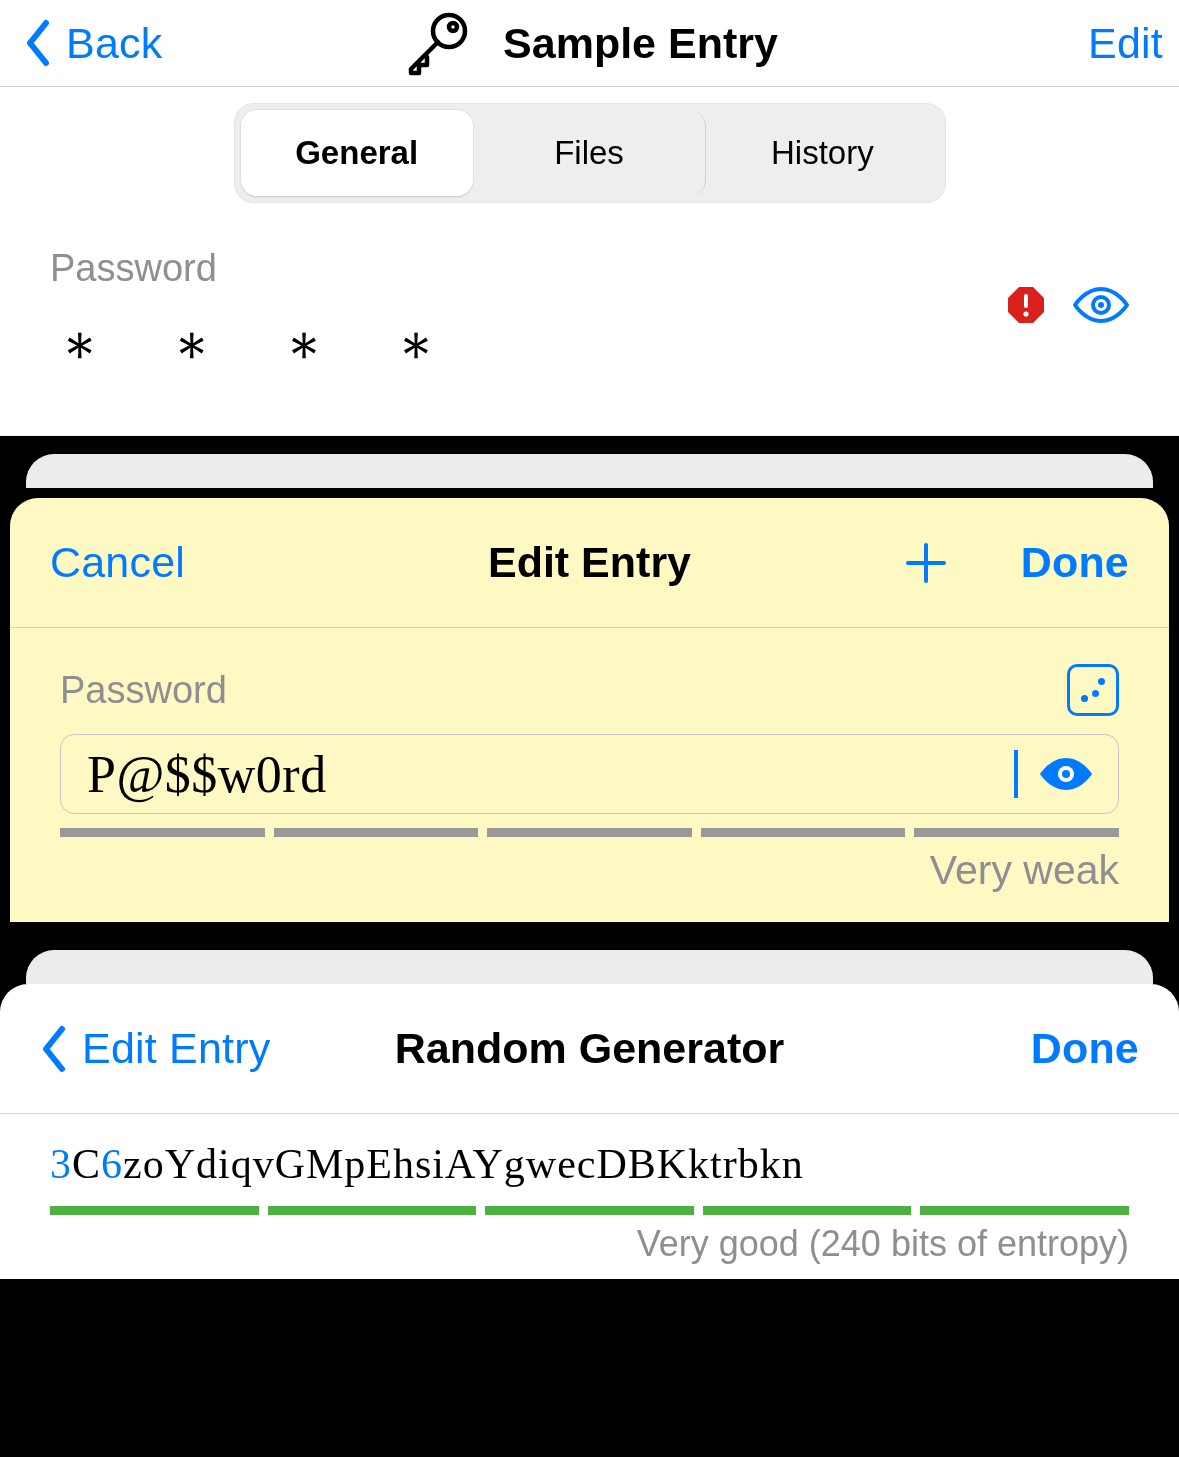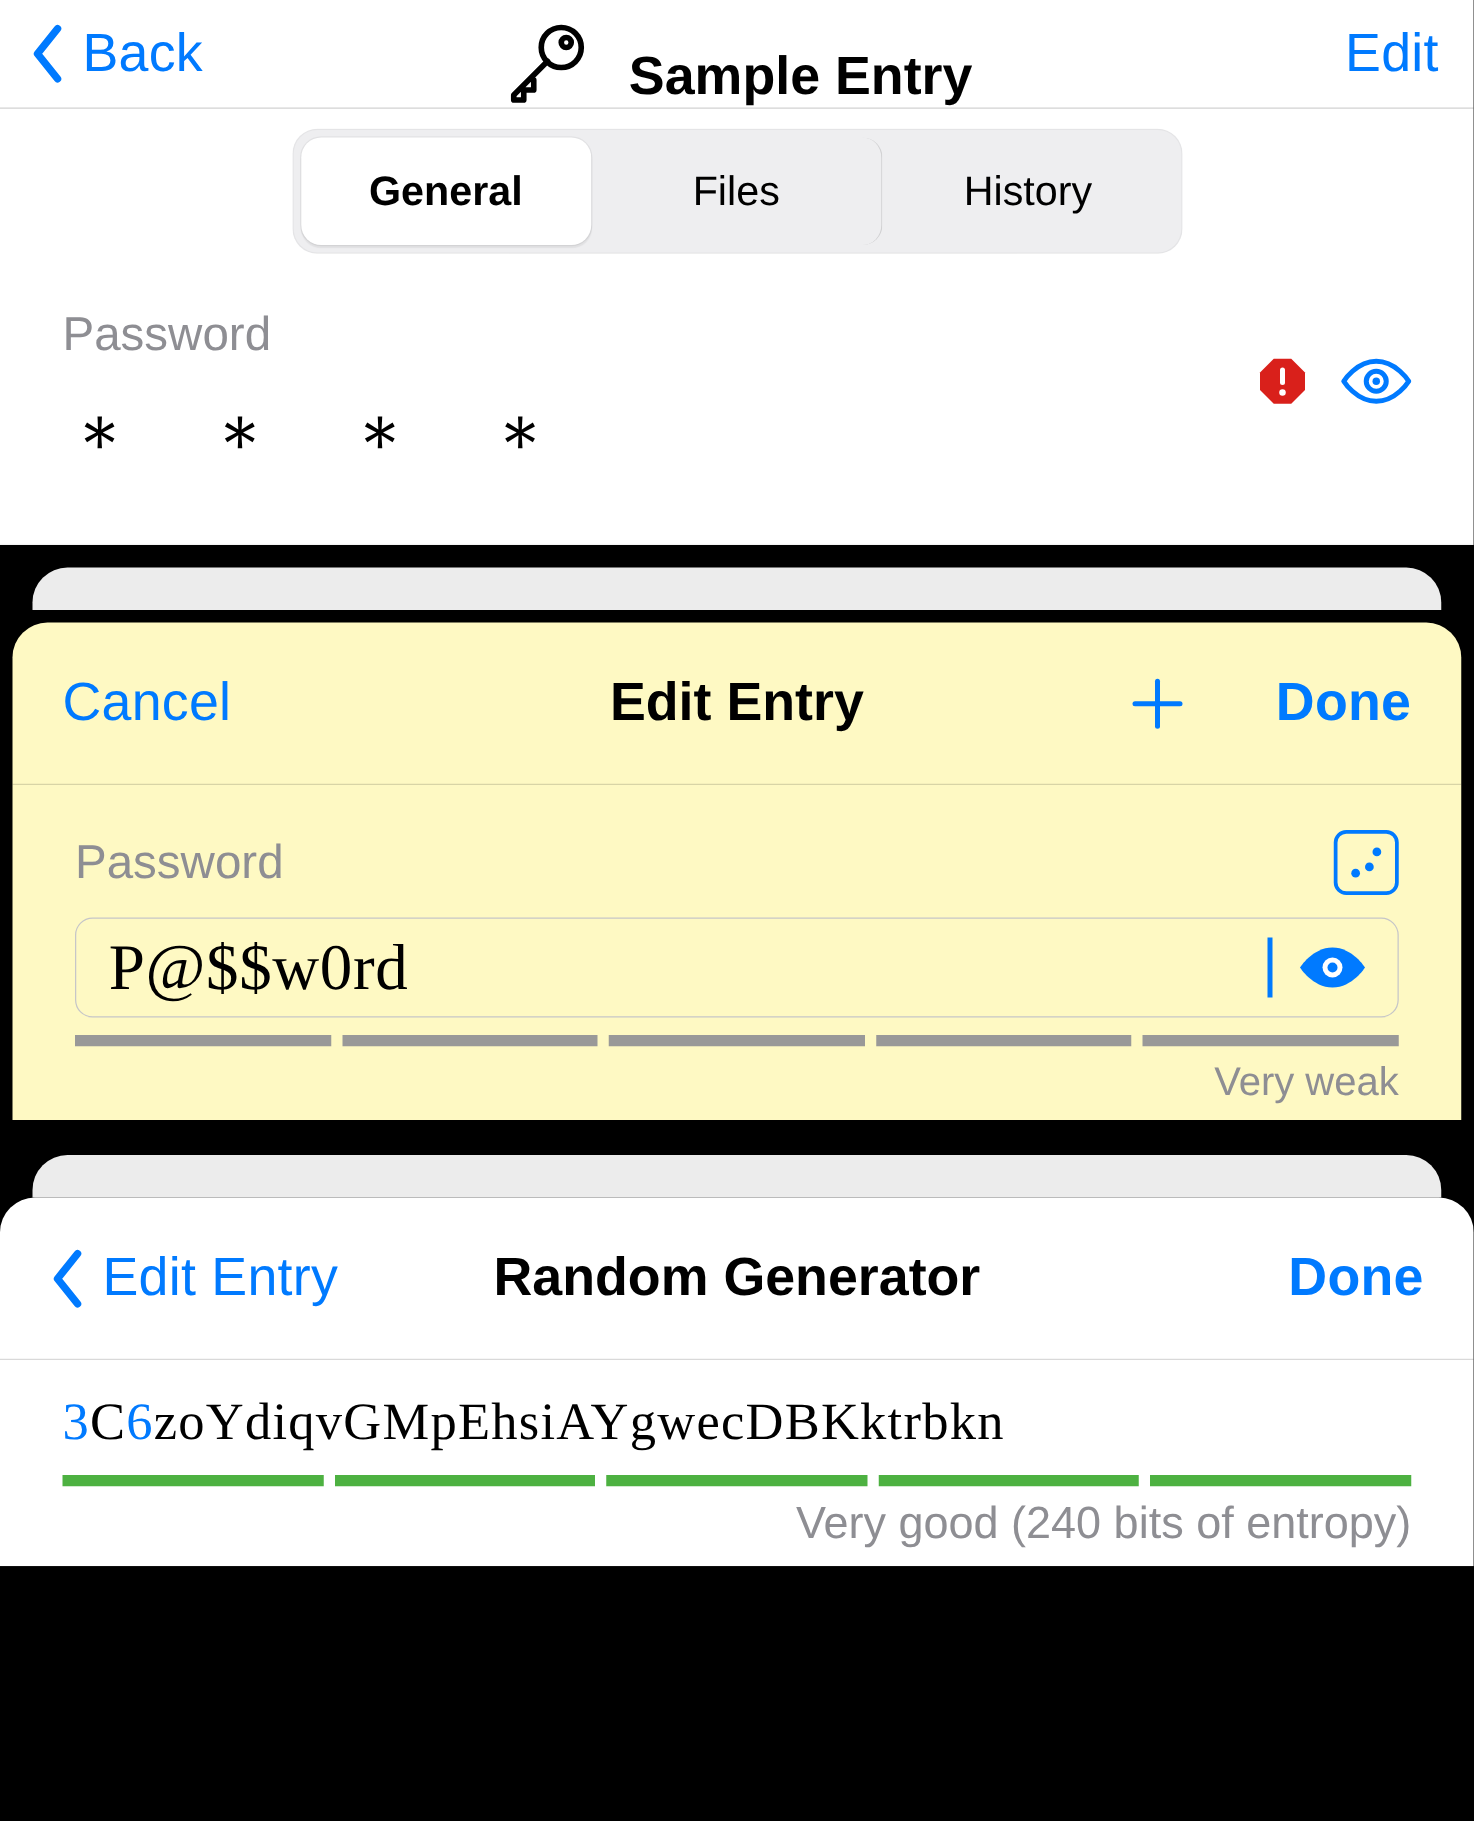"Sample Entry" .navbar .title-wrap { align-items: flex-end -> center }
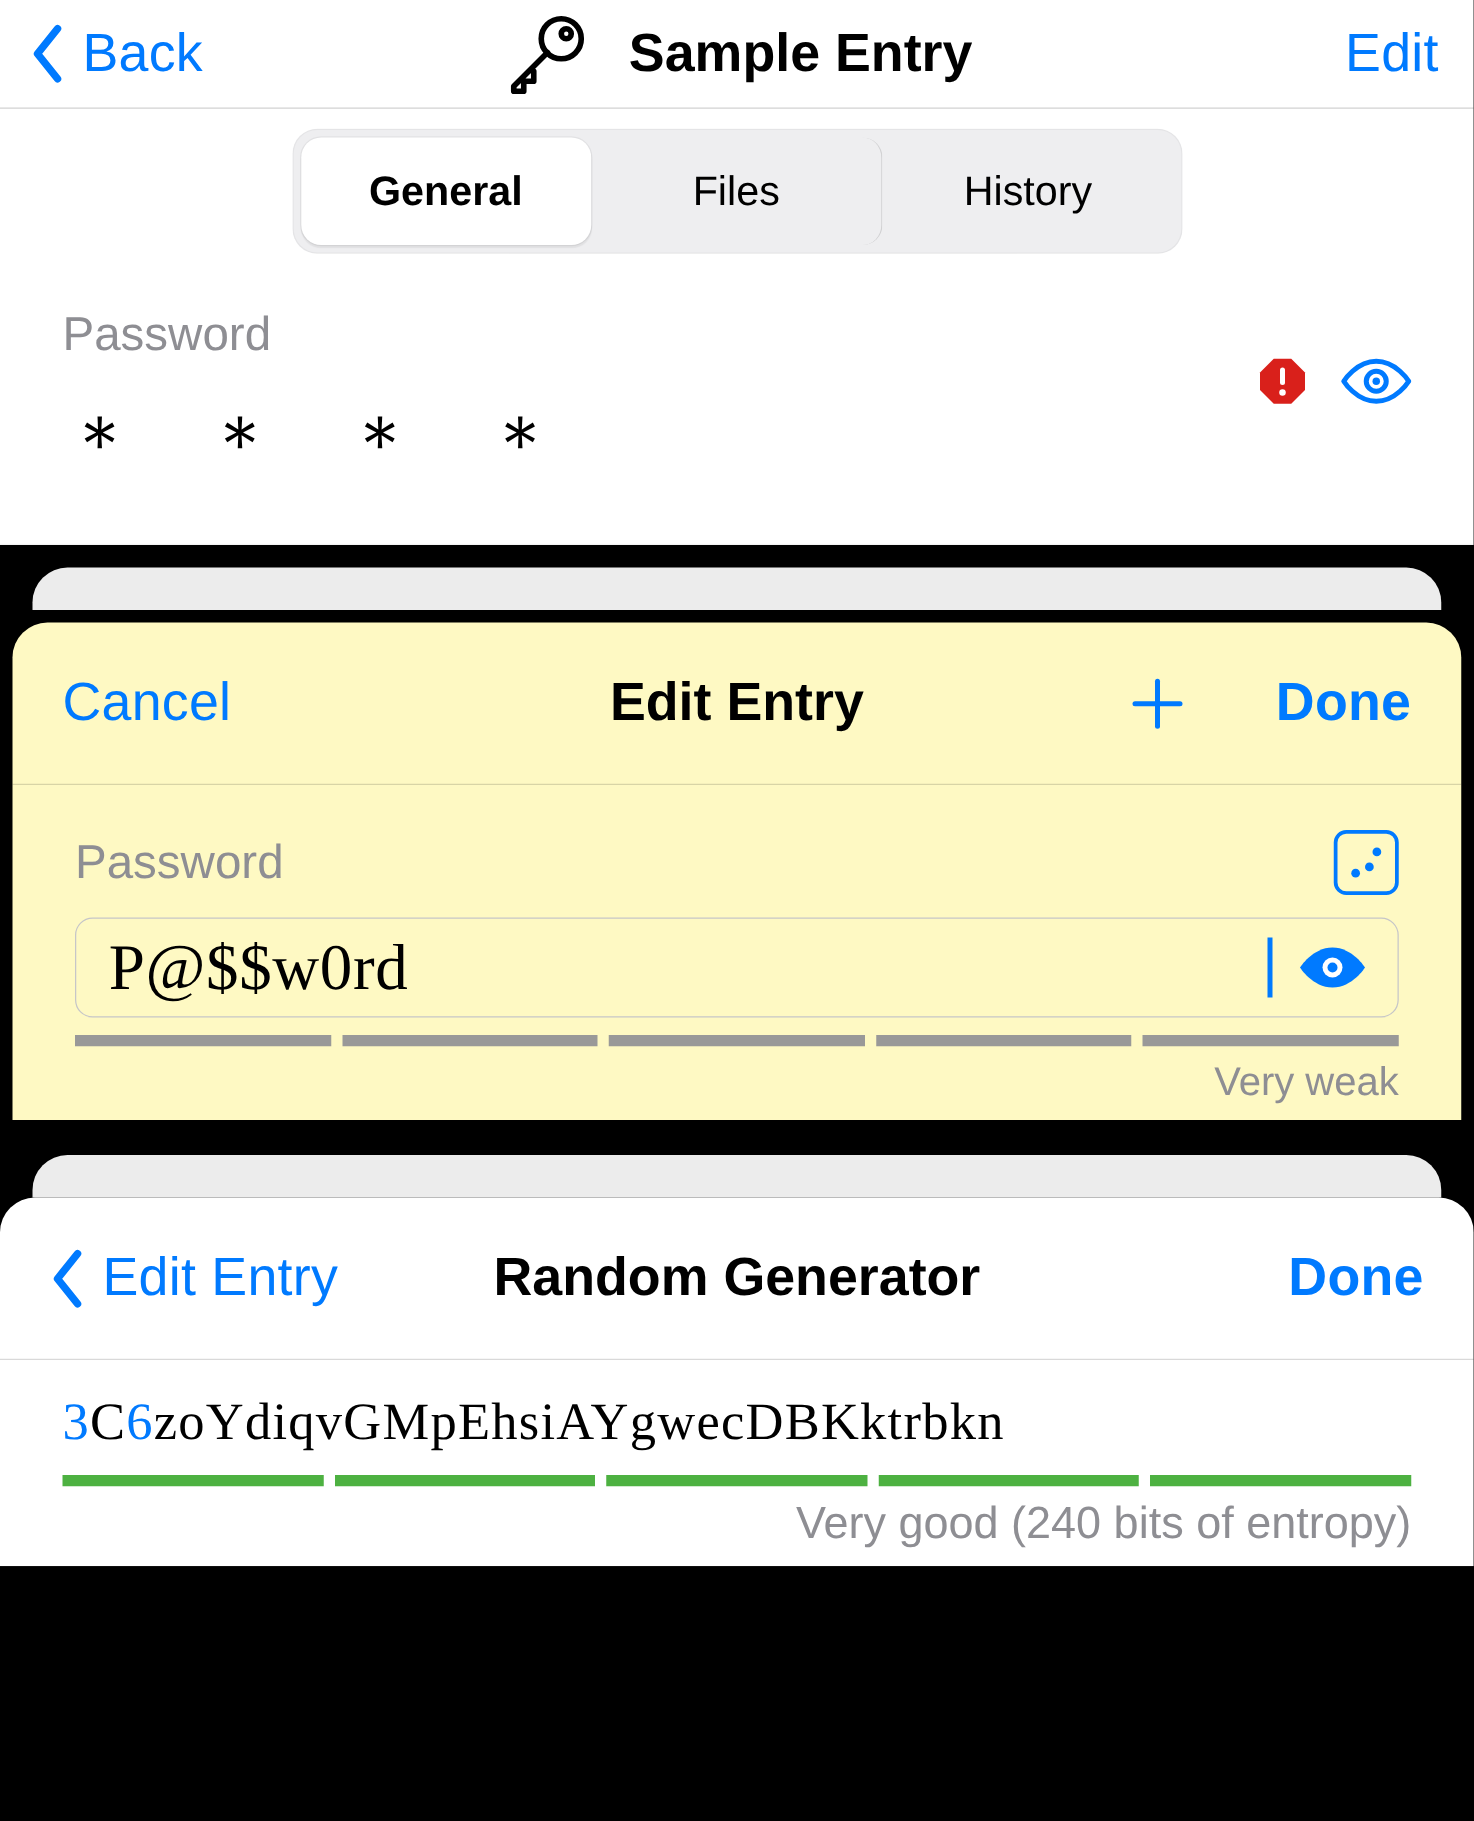"Edit" .navbar .right { padding-right: 28px -> 16px }
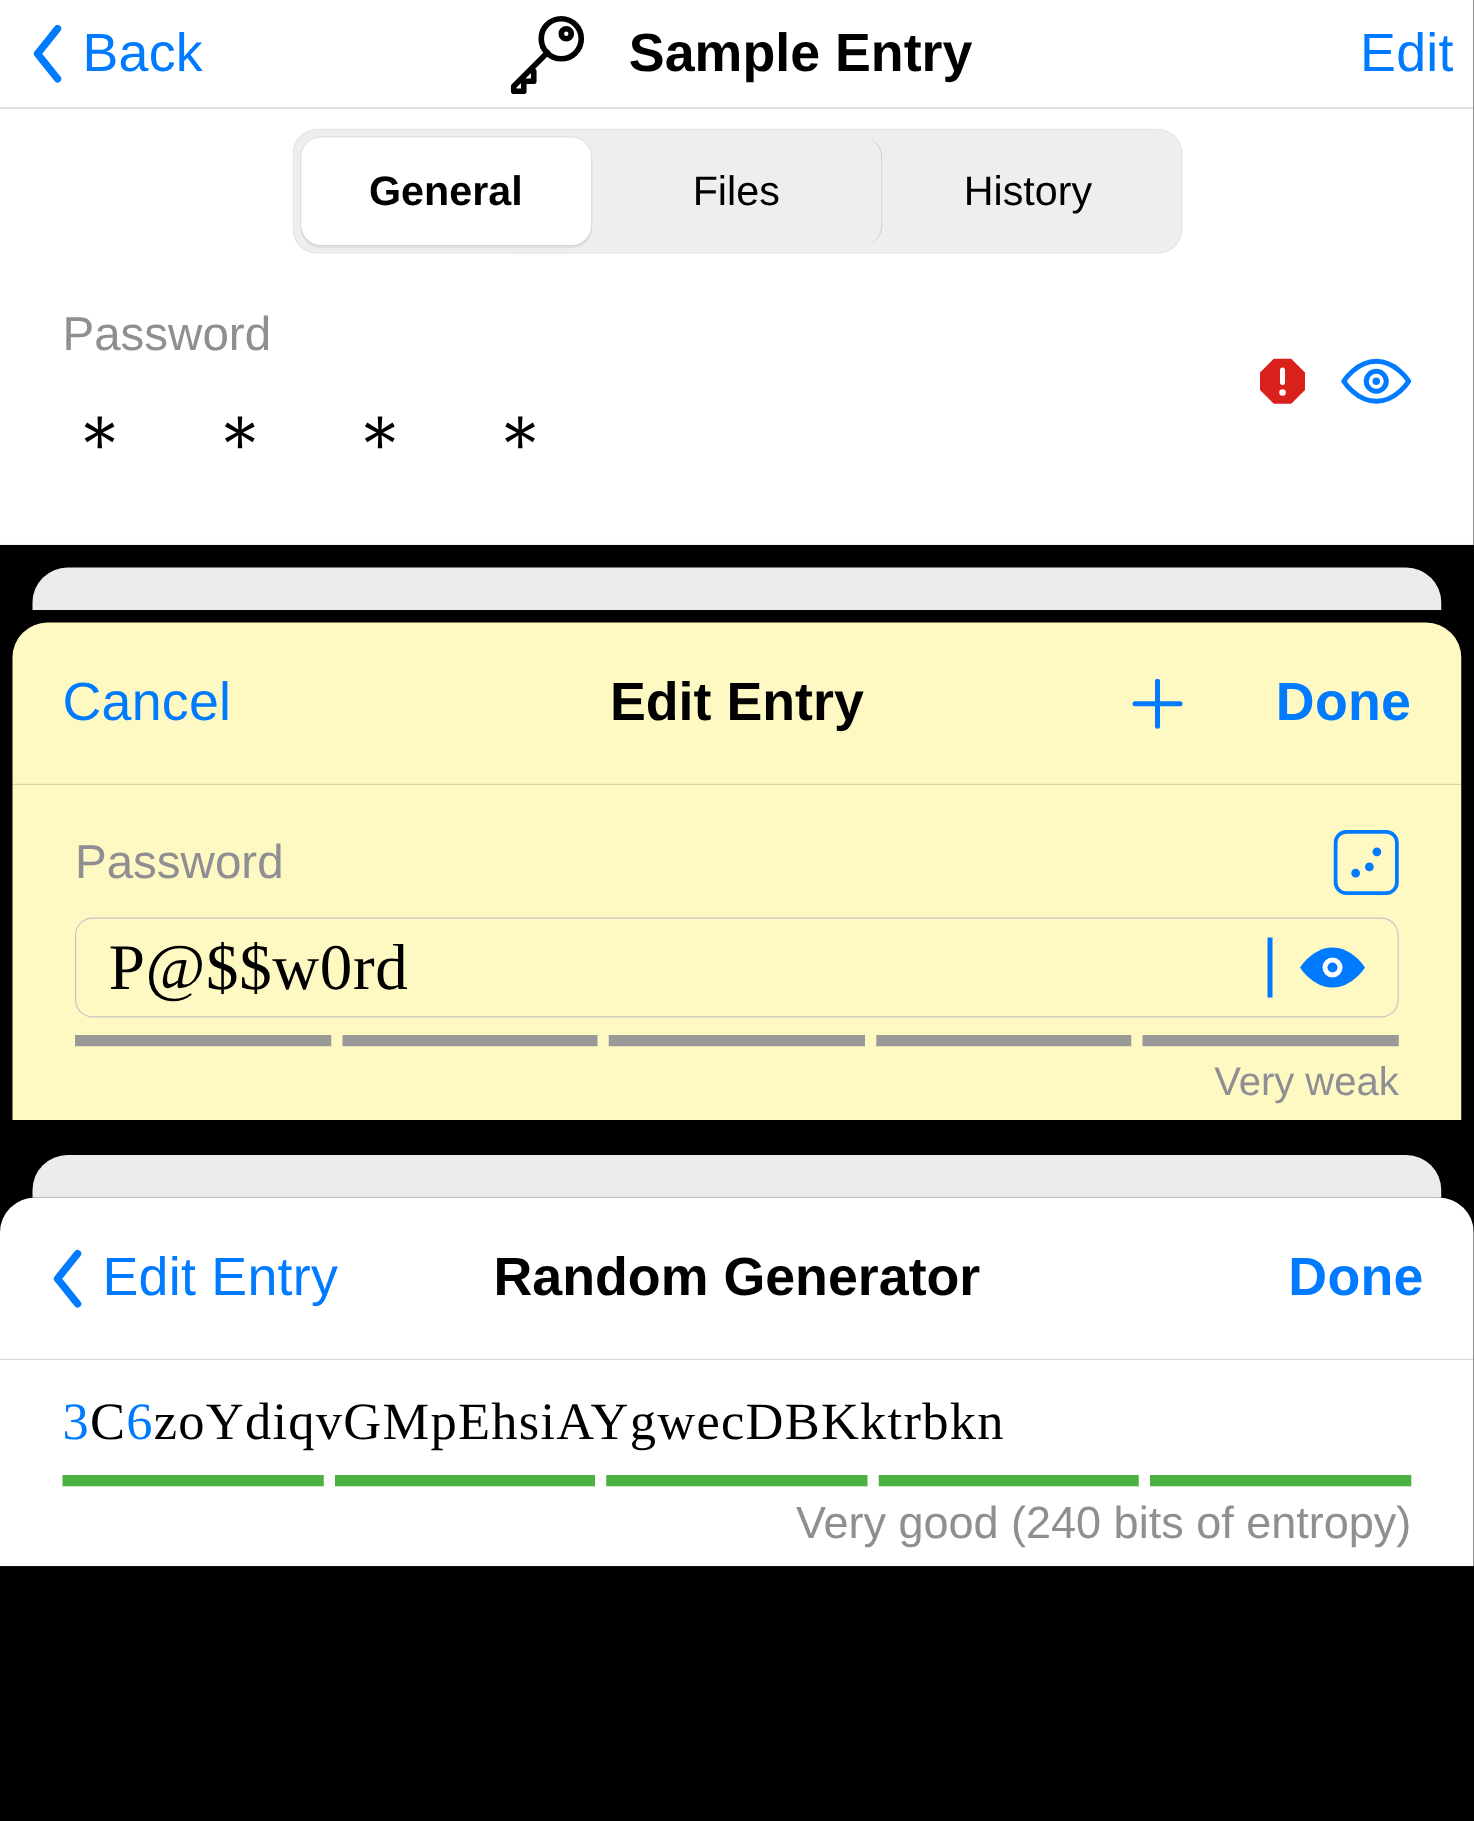"Very weak" .meter-label { font-size: 32px -> 41px; padding-bottom: 12px -> 28px }
